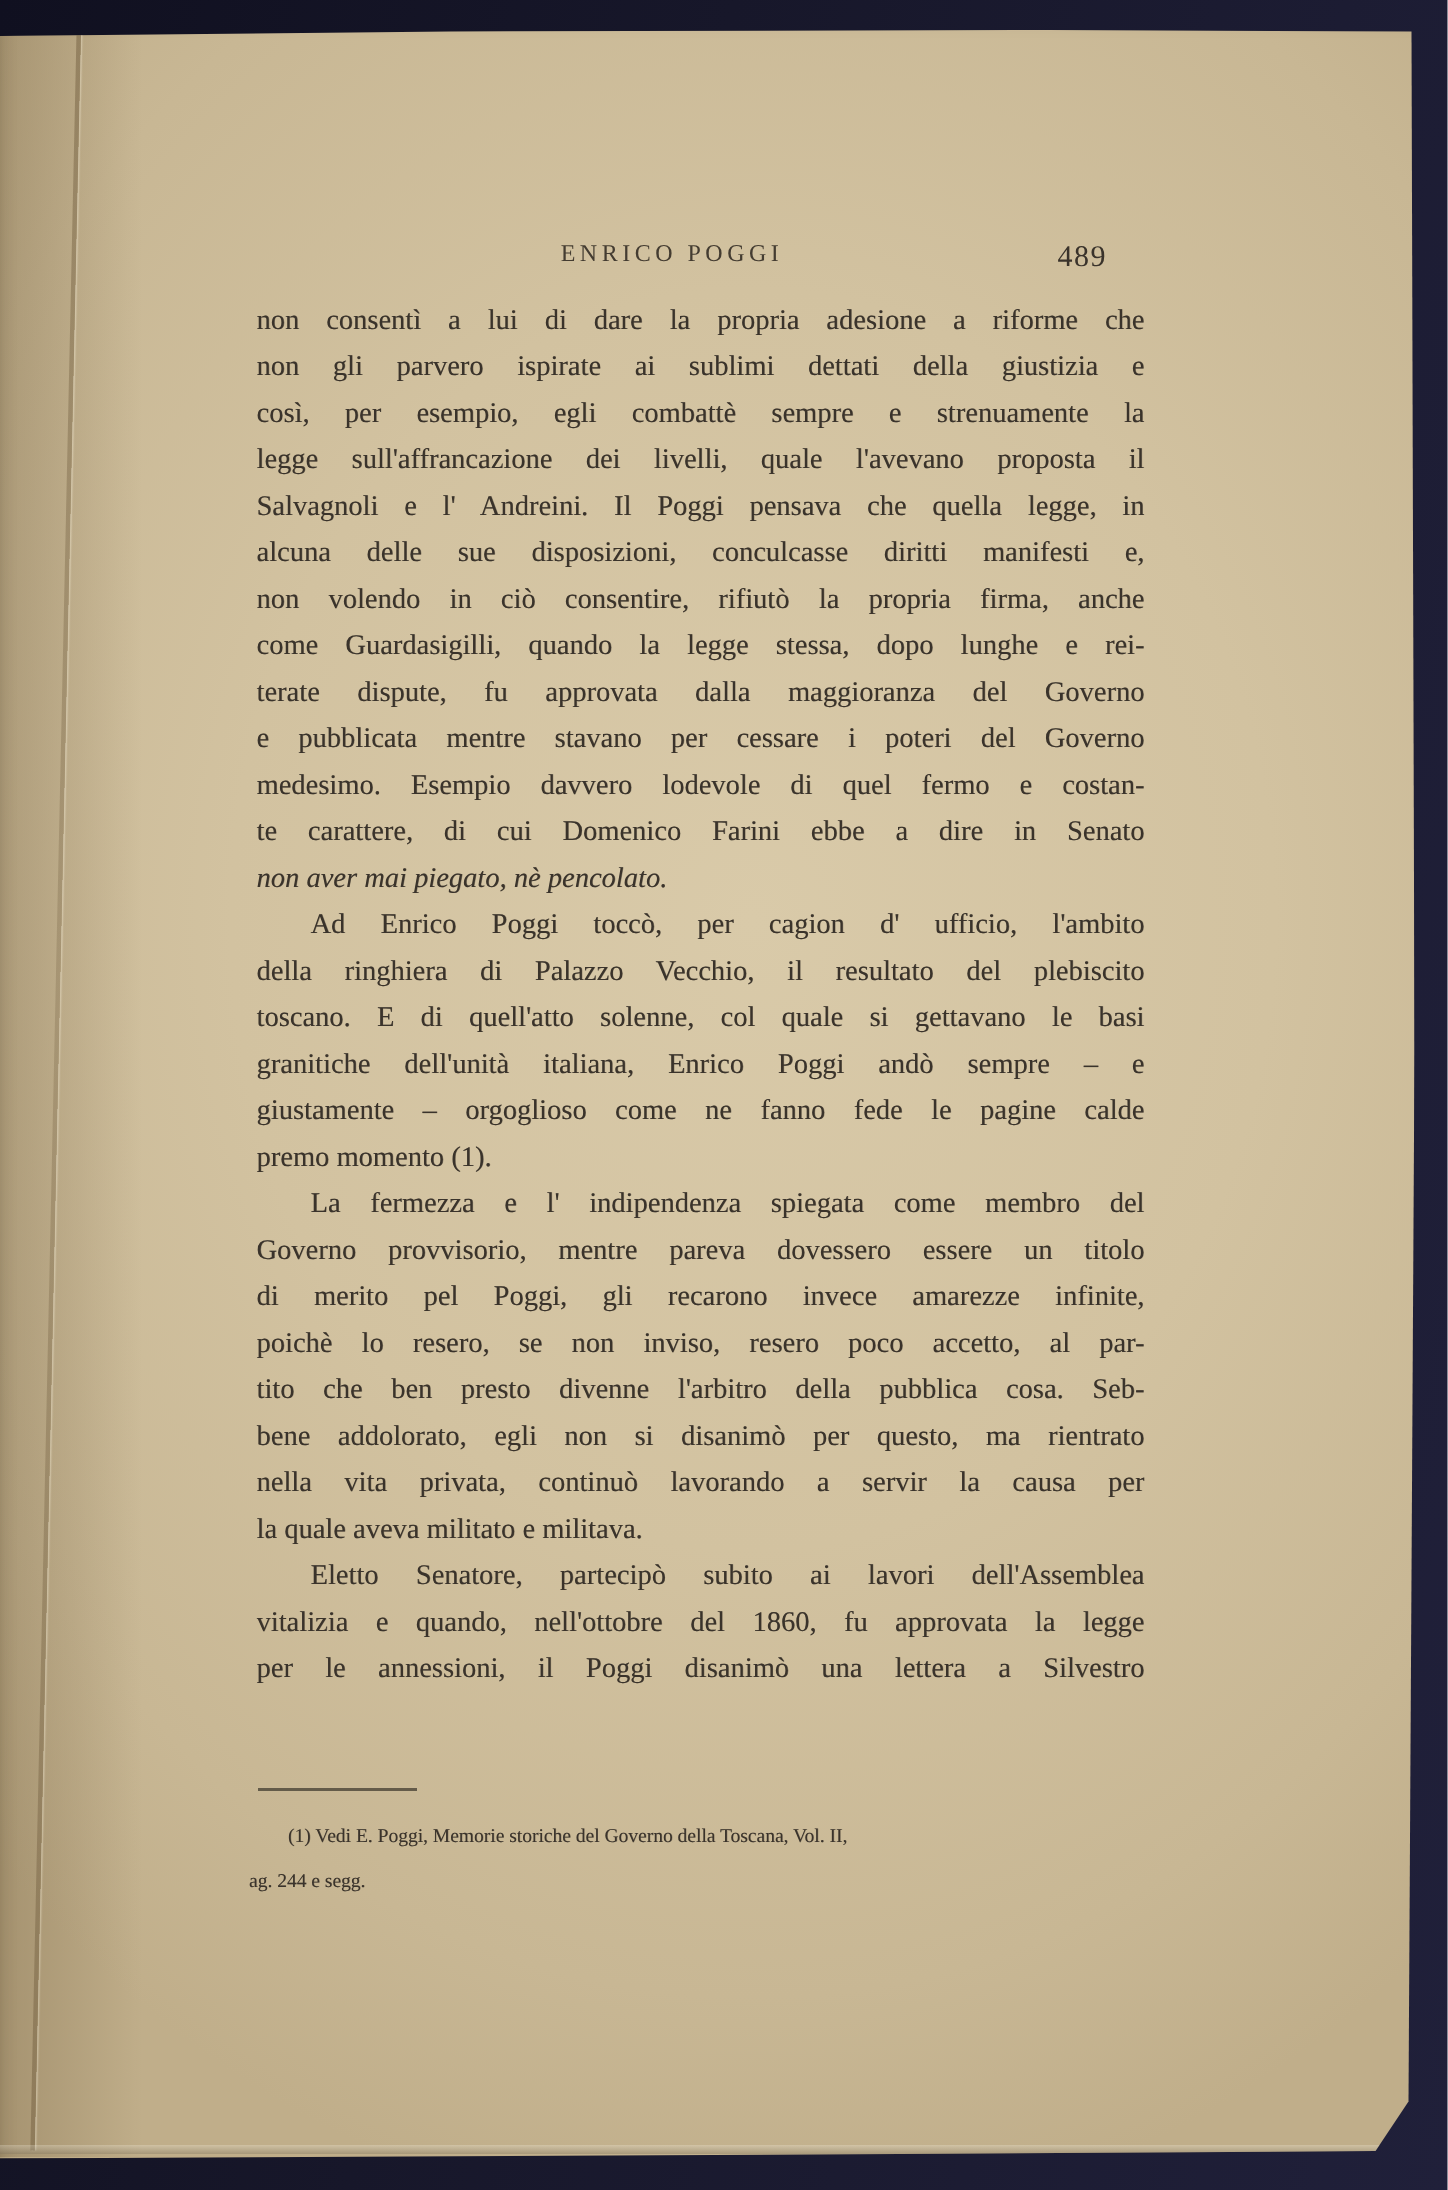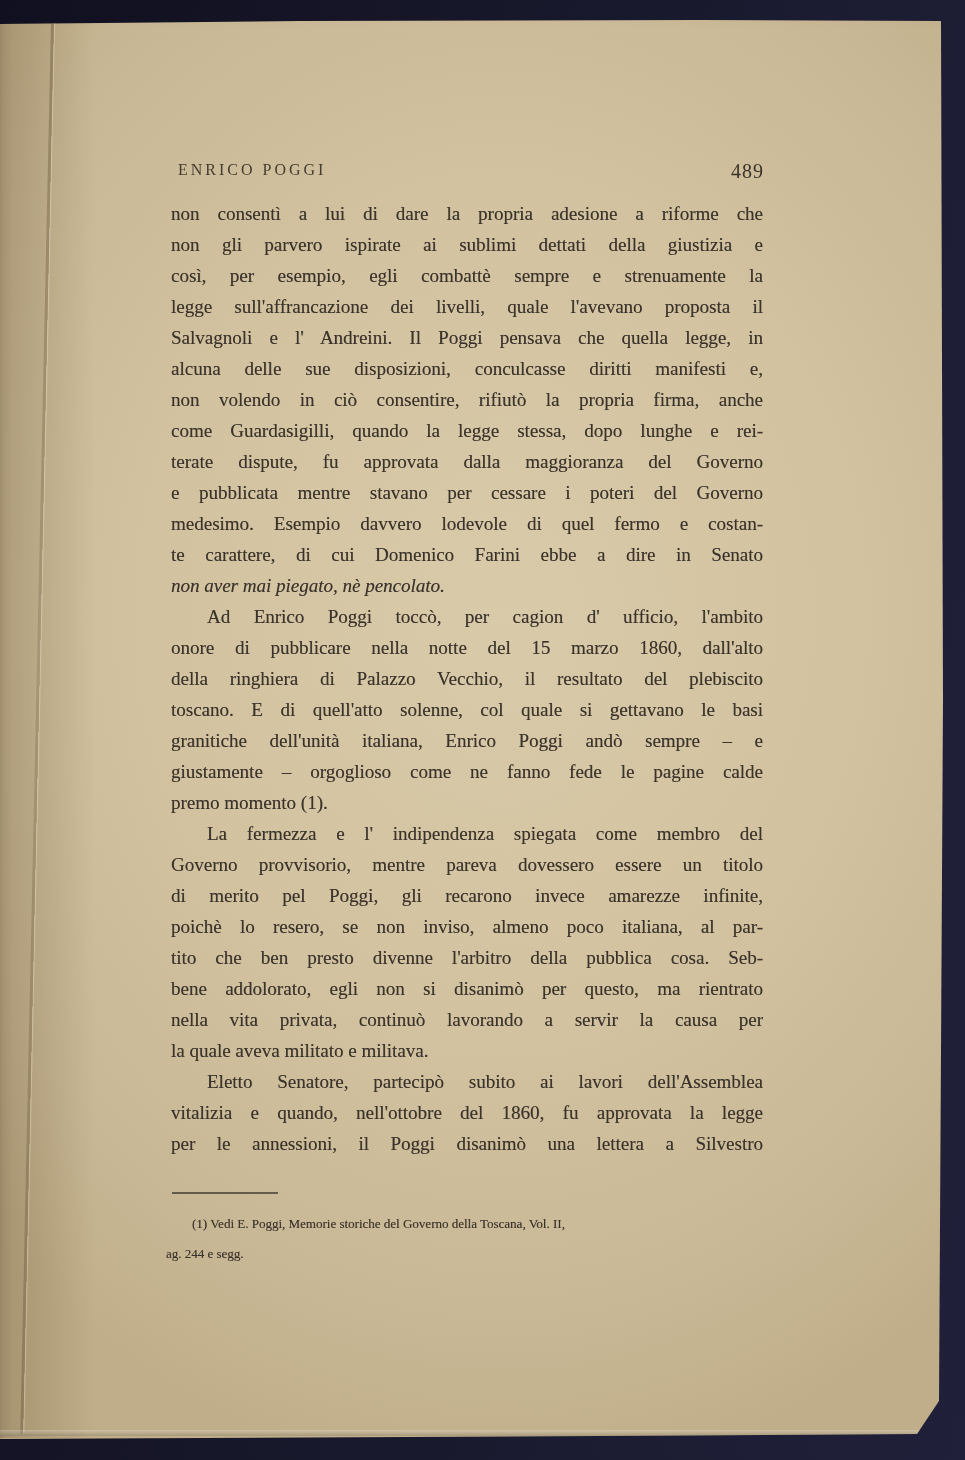"ENRICO POGGI" .running-header { left: 178px -> 152px; text-align: left -> center }
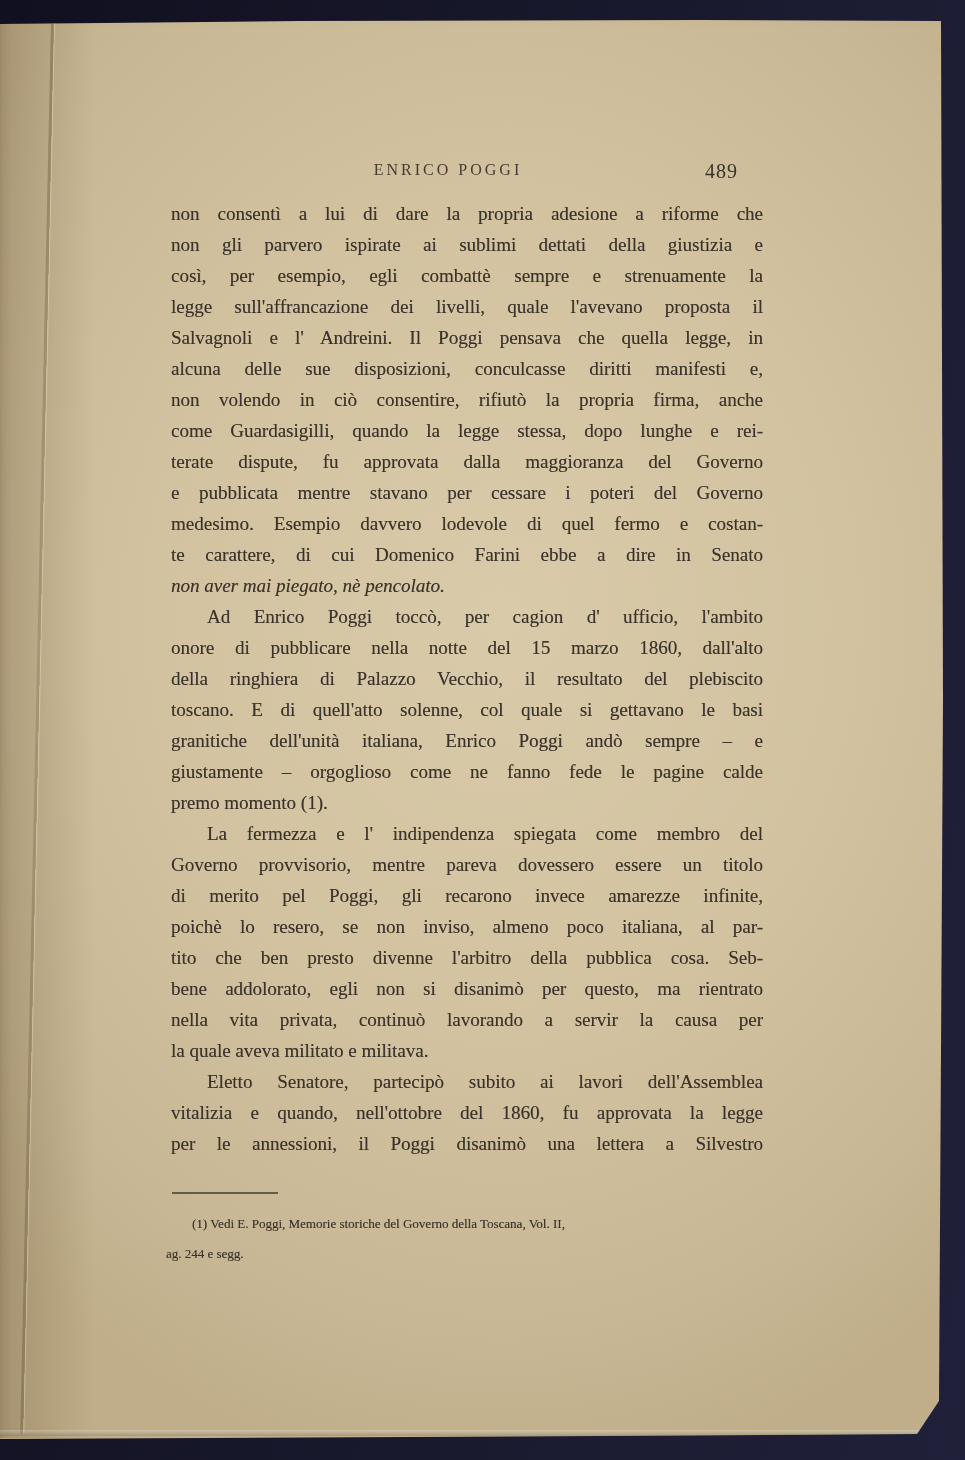"onore di pubblicare nella notte" div.tline { html: <div>onore di pubblicare nella notte del 15 marzo 1860, dall'alto</div> -> none }
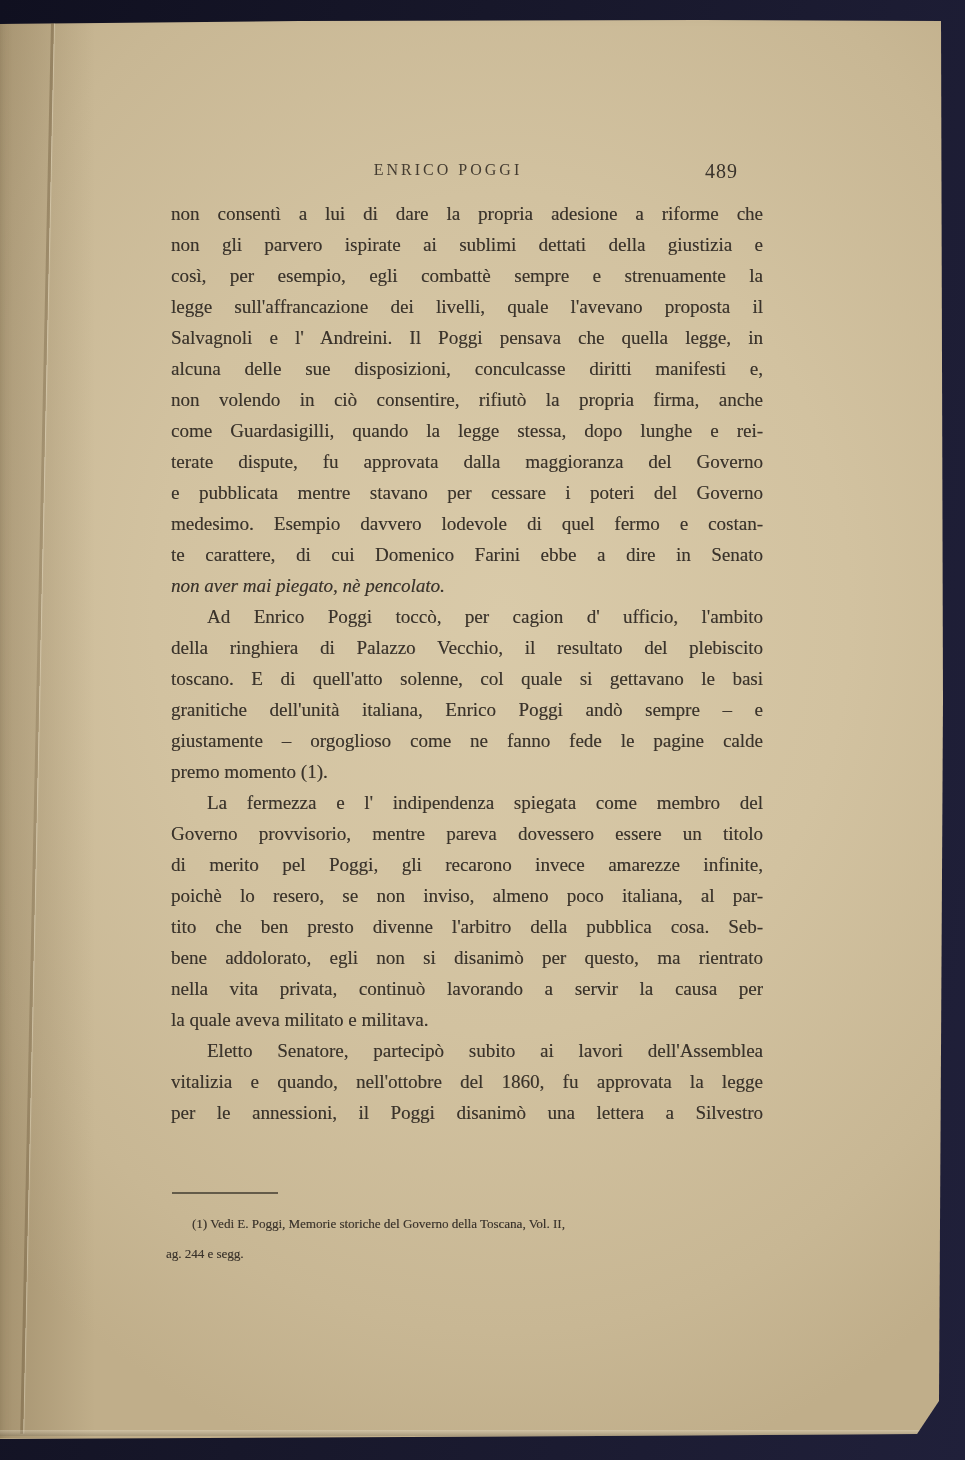"poichè lo resero, se non" div.tline { text: almeno poco italiana -> resero poco accetto }
